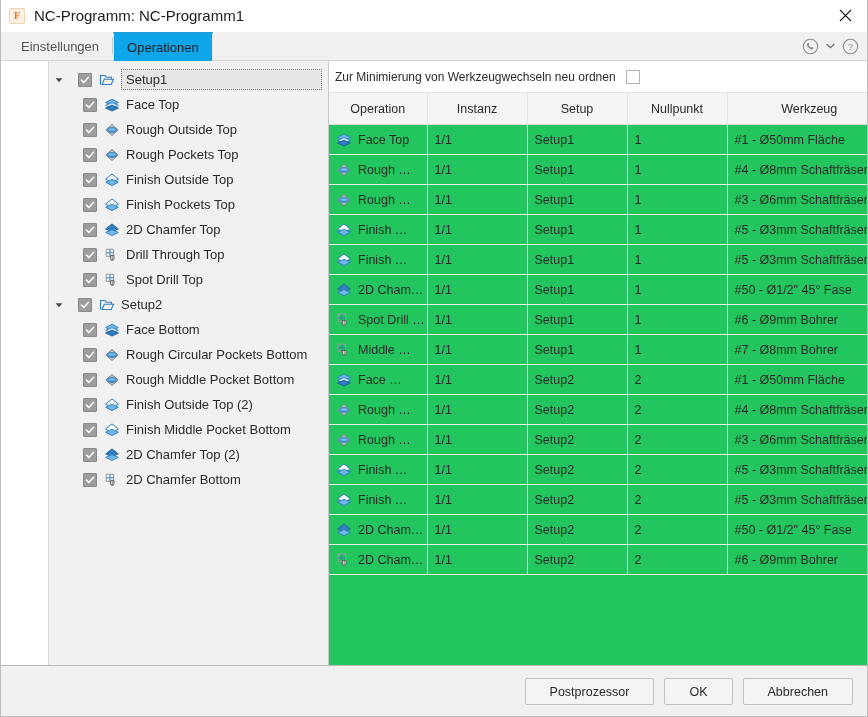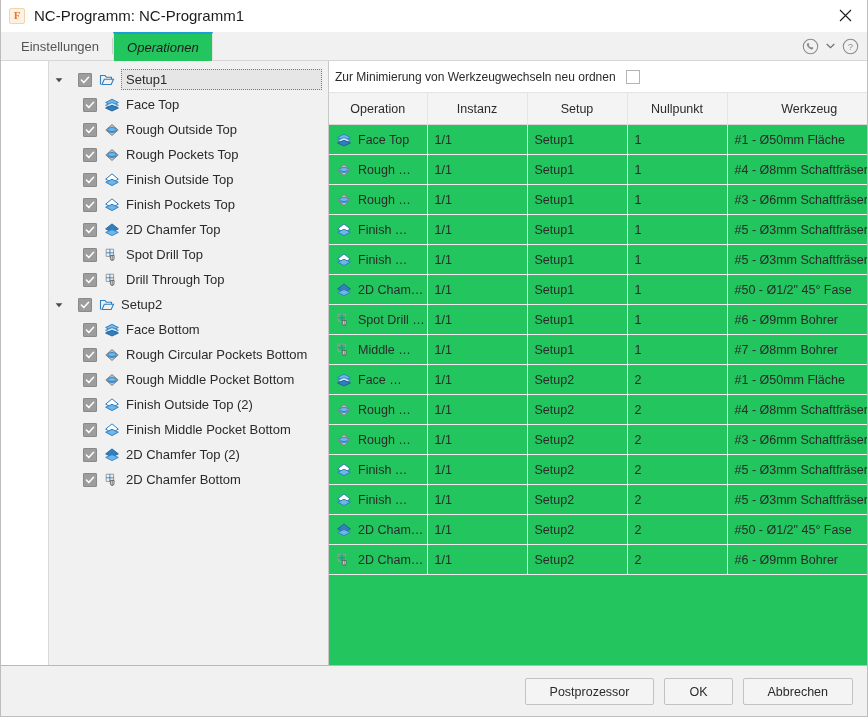"Operationen" .tab.active { background: #22c55e -> #0ea5e9; font-style: italic -> none }
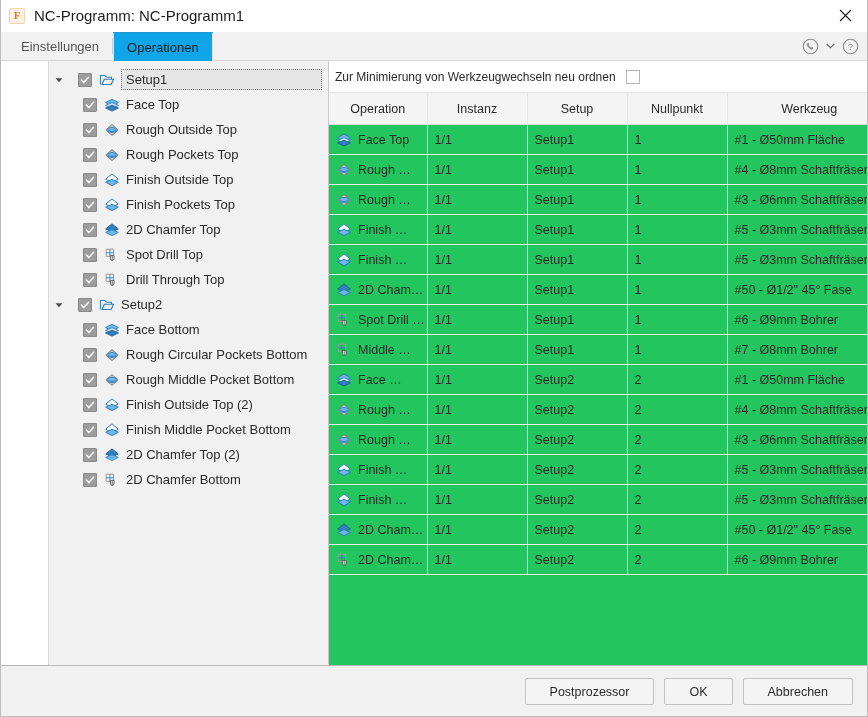"Spot Drill Top" div.tree-row { order: before "Drill Through Top" -> after "Drill Through Top" }
